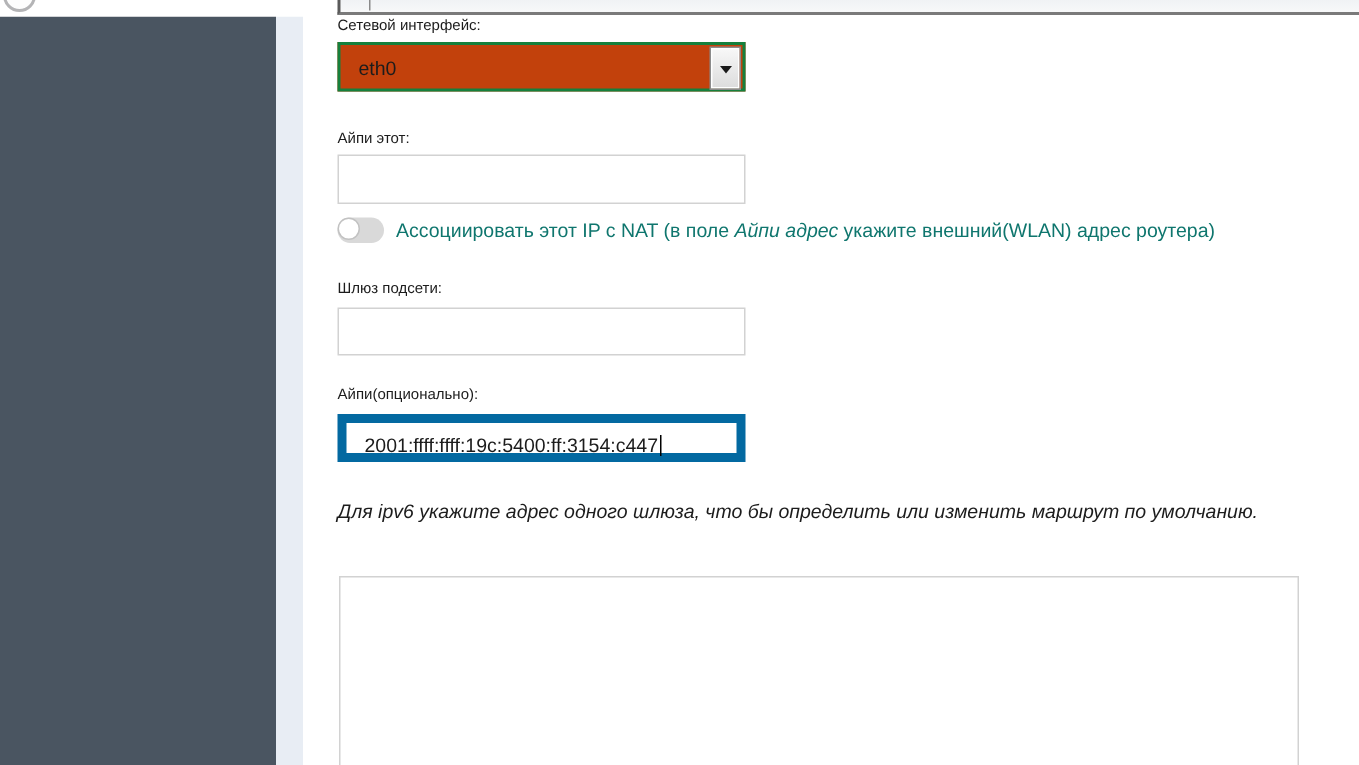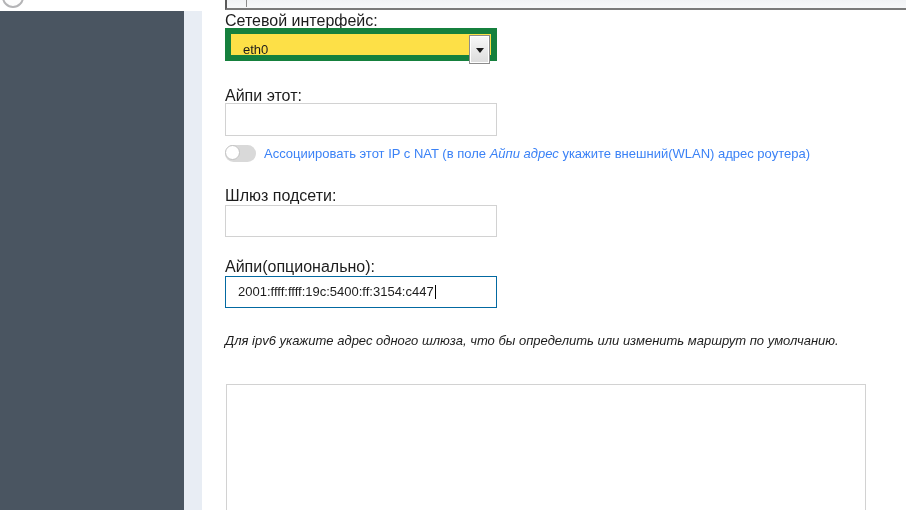"Сетевой интерфейс:" .form-label { font-size: 16px -> 10px }
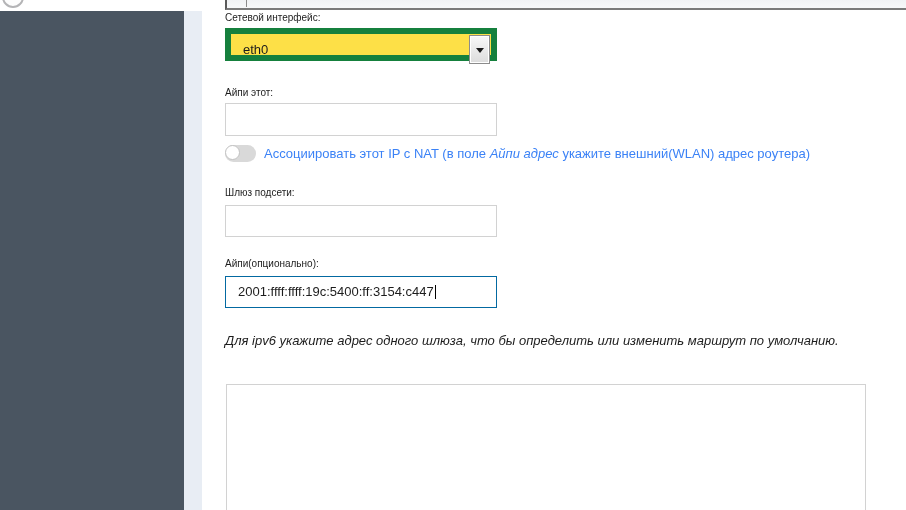"eth0" .select-box { background: #fde047 -> #c2410c; border: 6px solid #15803d -> 2px solid #15803d }
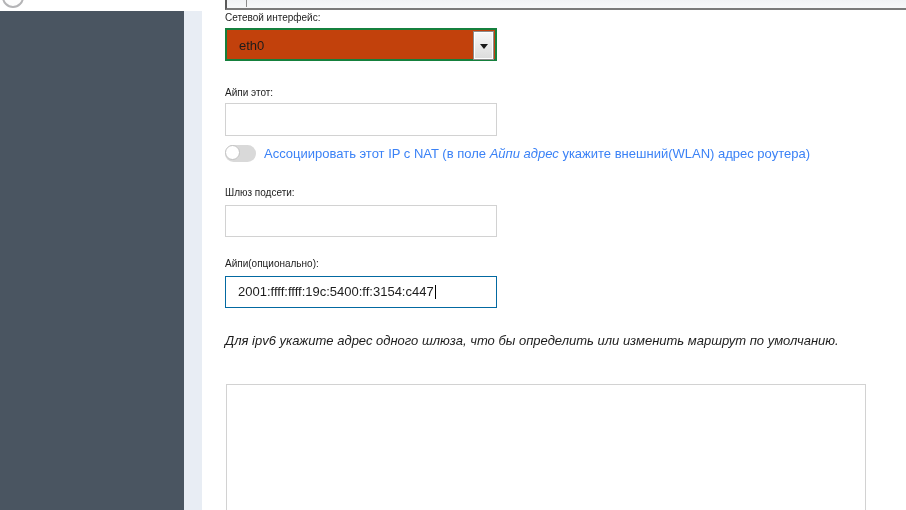"Ассоциировать этот IP с NAT" .toggle-label { color: #3b82f6 -> #0f766e }
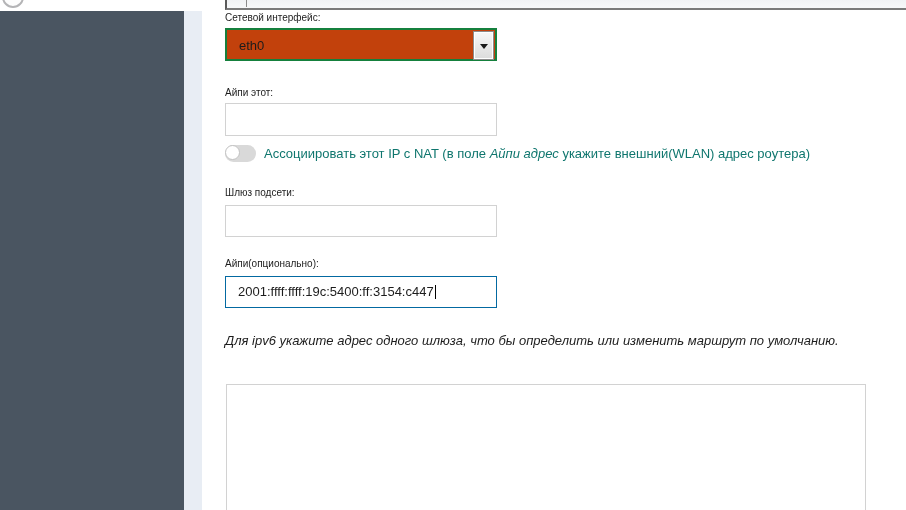"2001:ffff:ffff:19c:5400:ff:3154:c447" .gw-box { border: 1px solid #0369a1 -> 6px solid #0369a1 }
